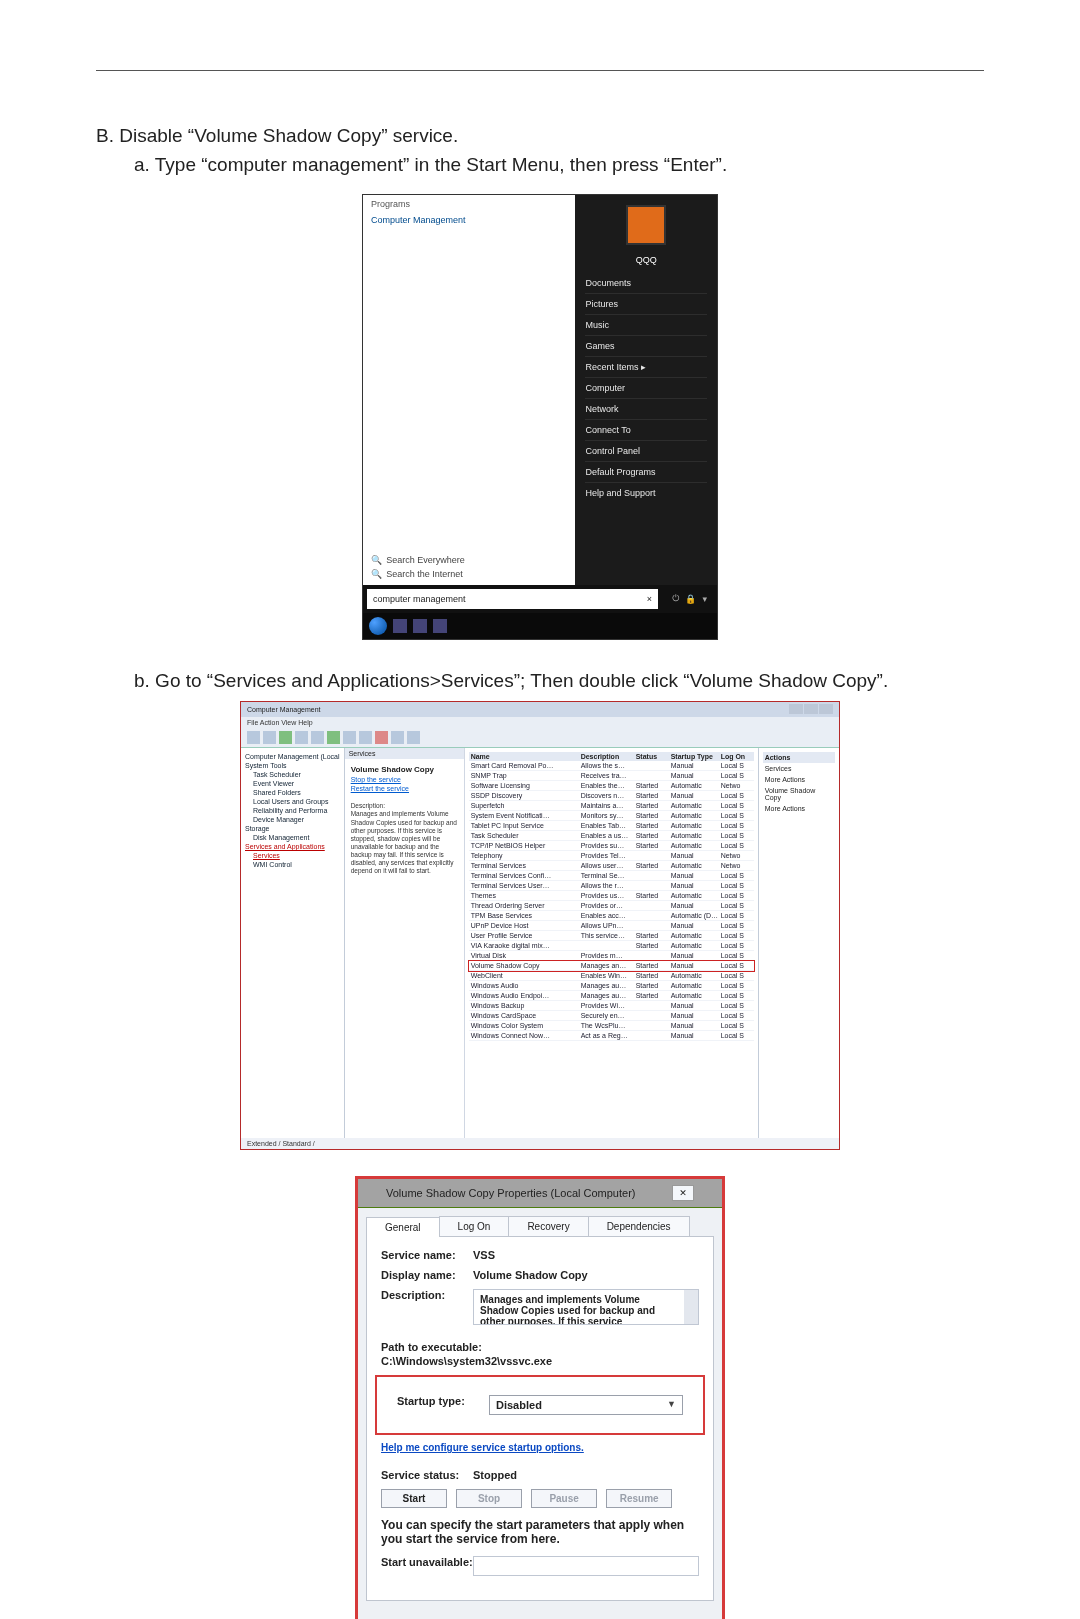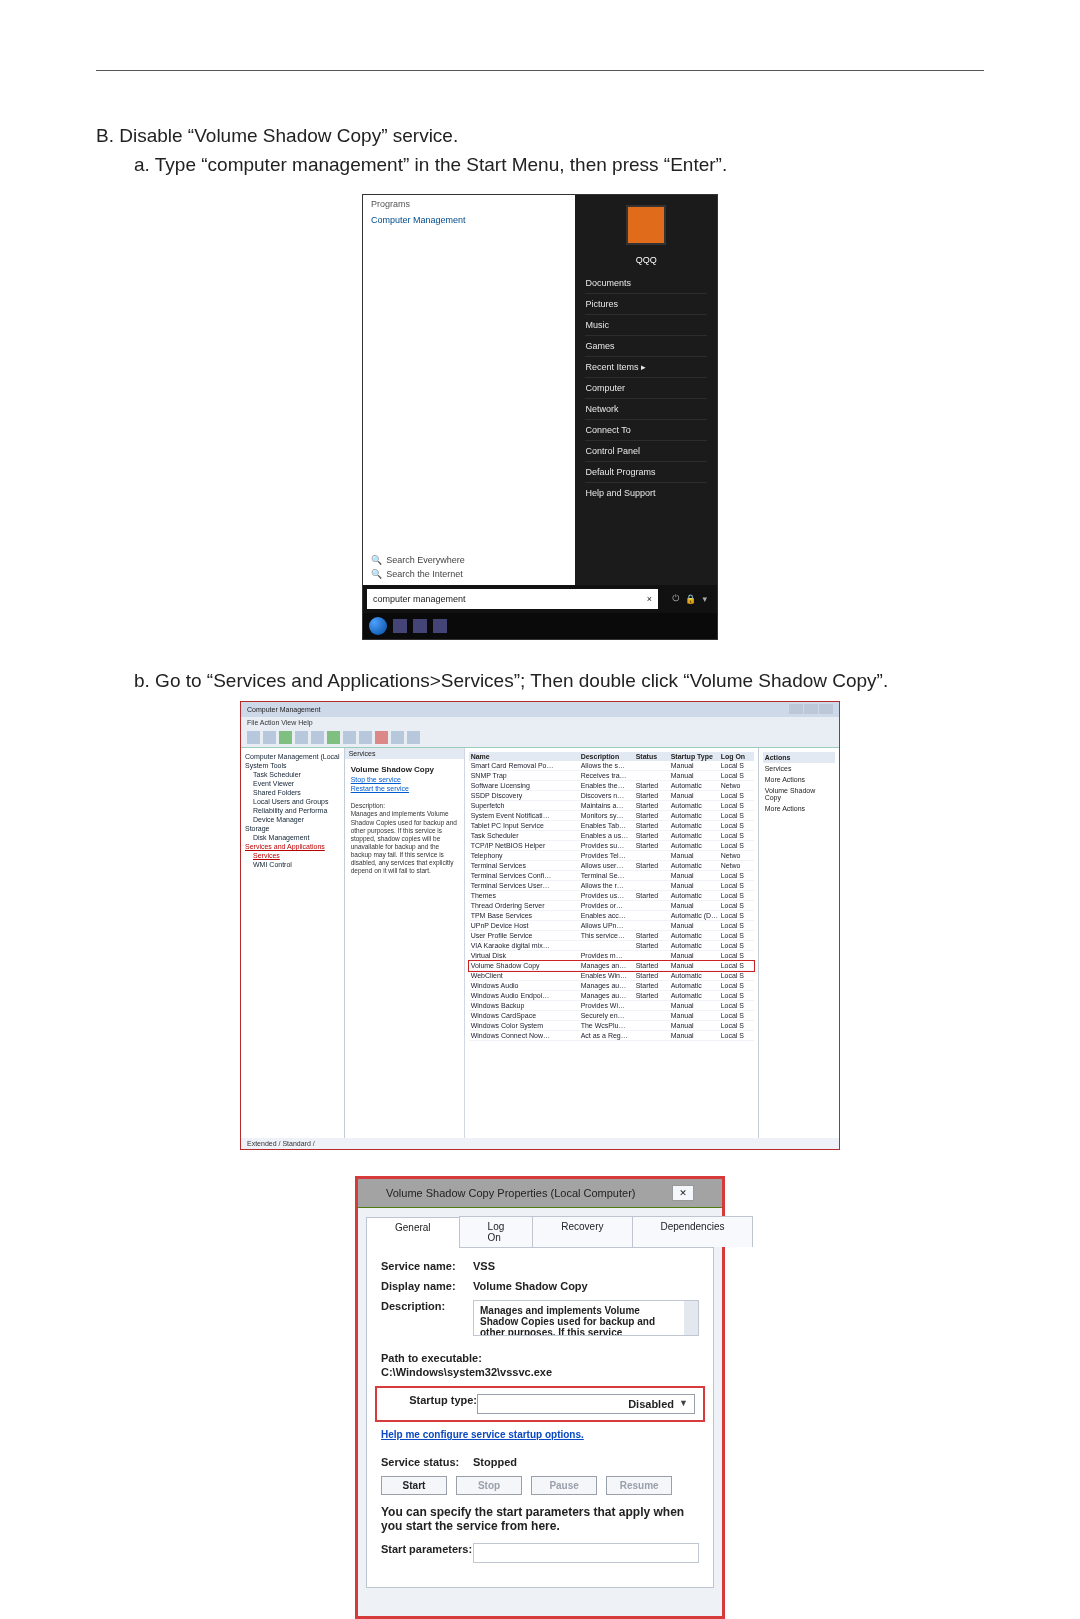"General" .shotC .tab { padding: 4px 28px -> 4px 18px; text-align: none -> right }
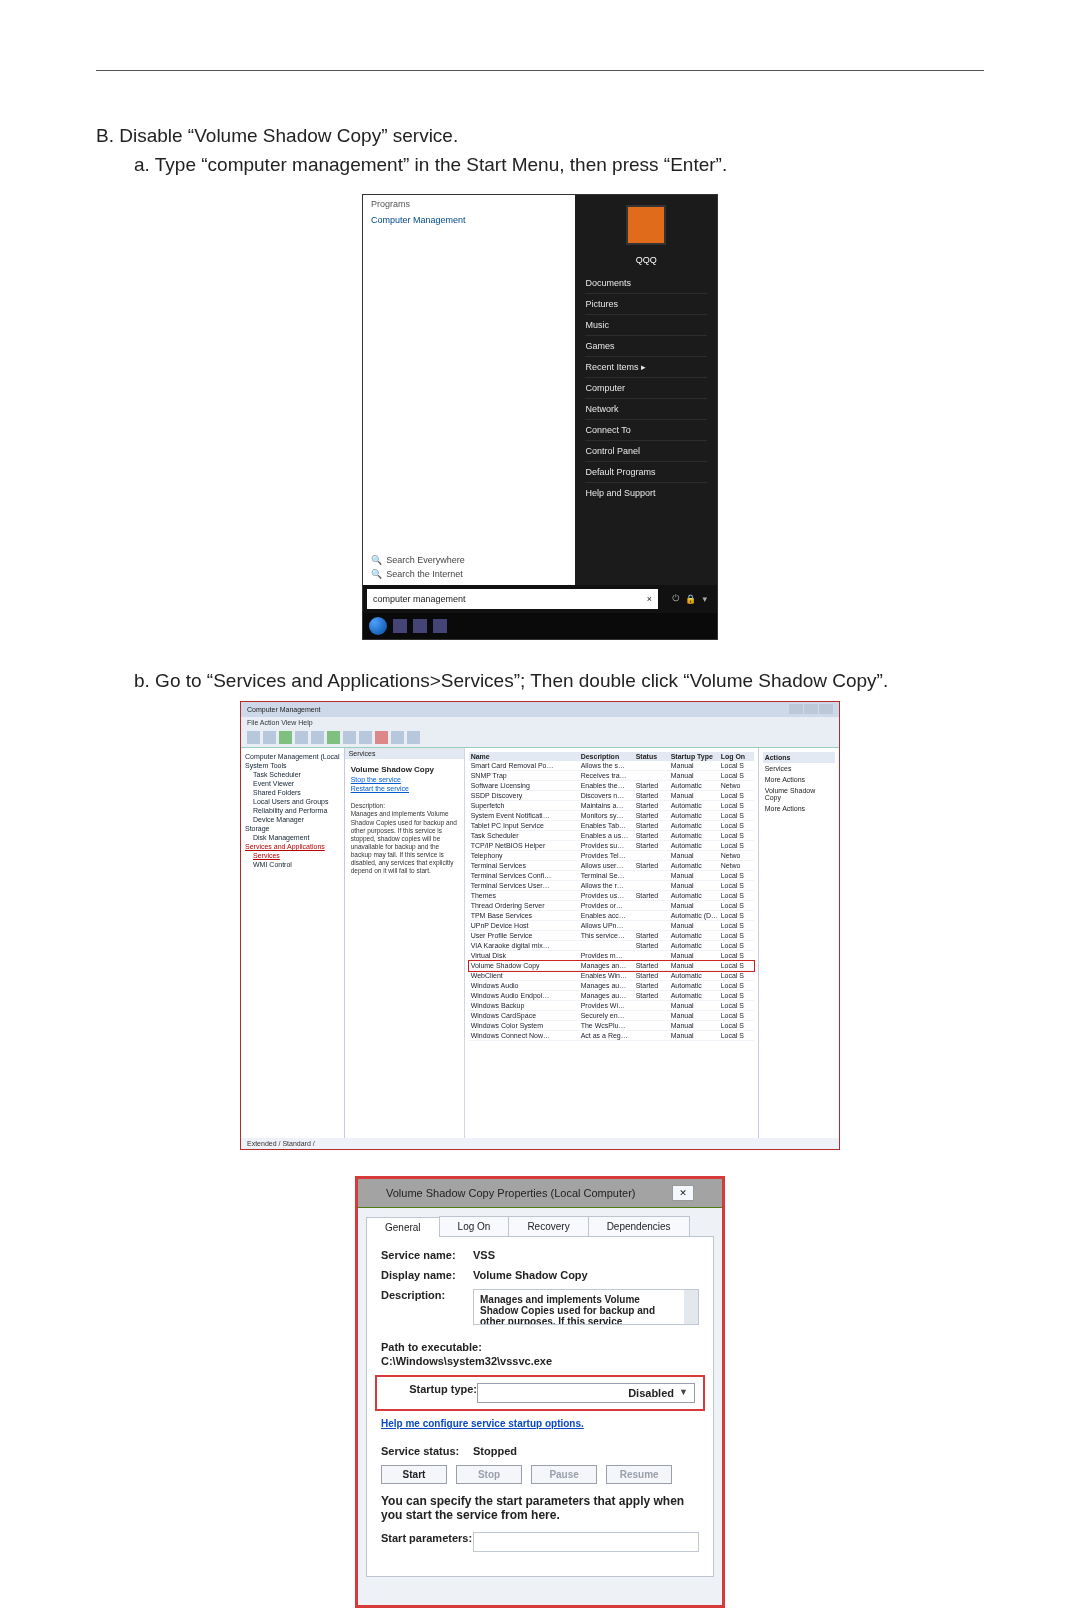"Startup type:" div.frow { margin: 0 -> 12px; text-align: right -> none }
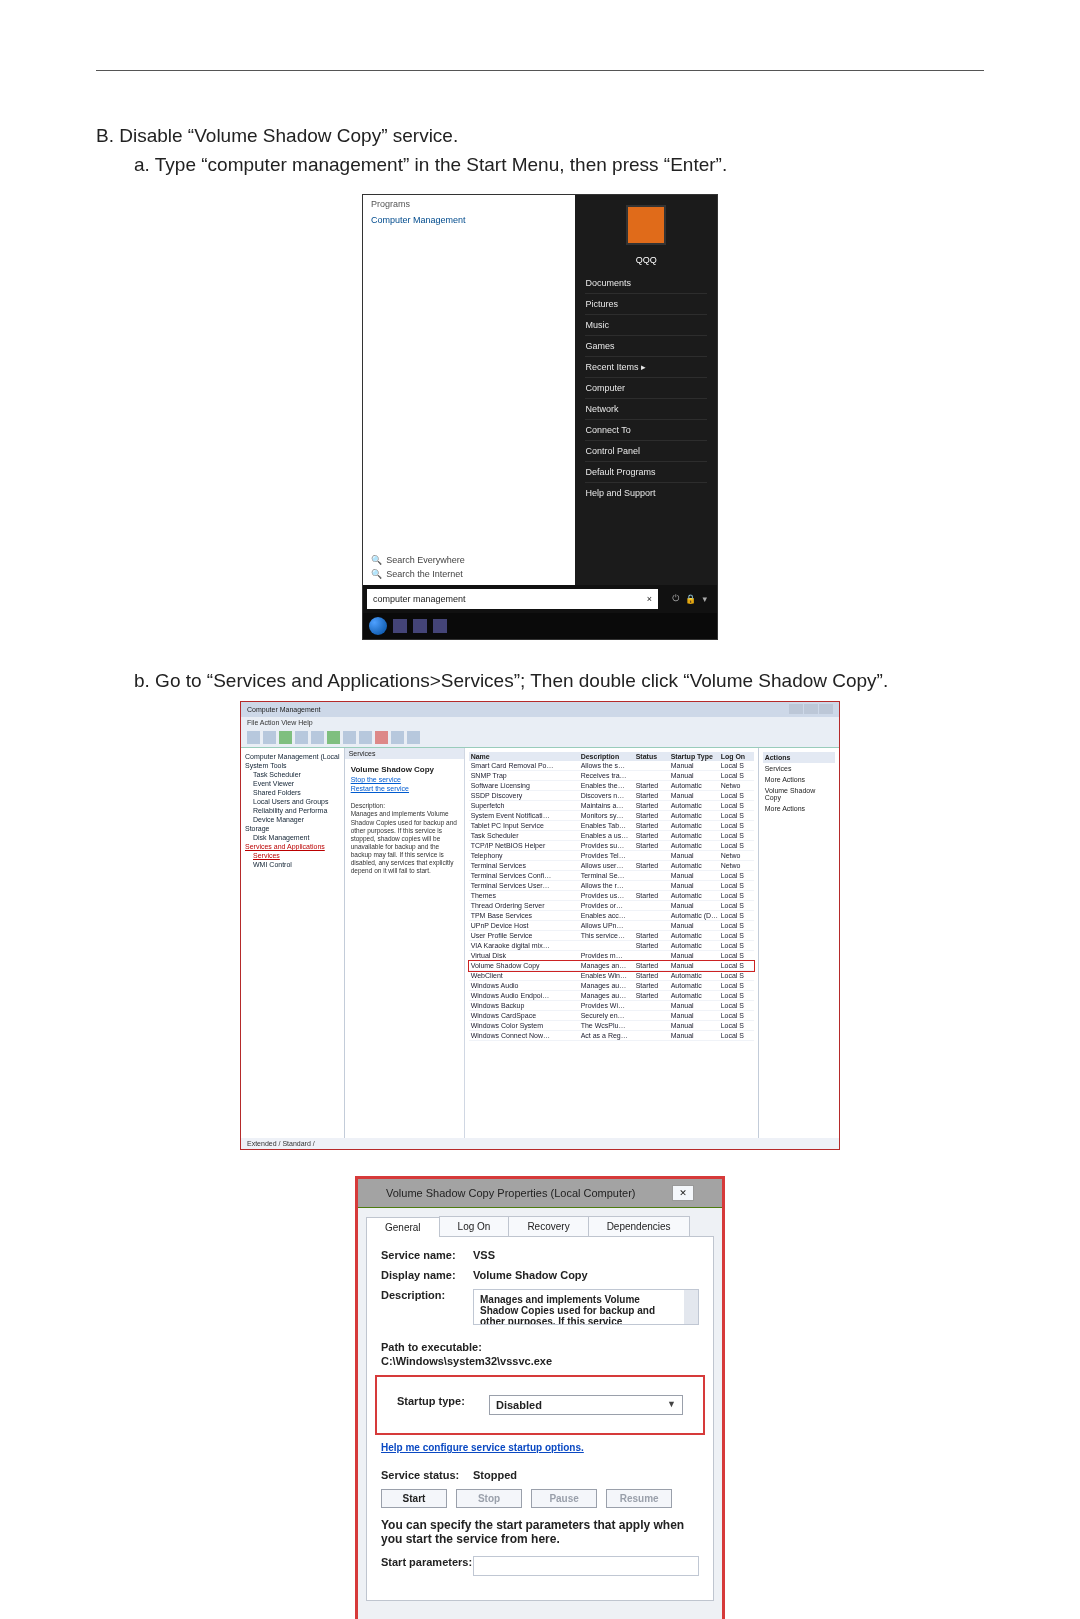"Start parameters:" span.flab { text: parameters -> unavailable }
